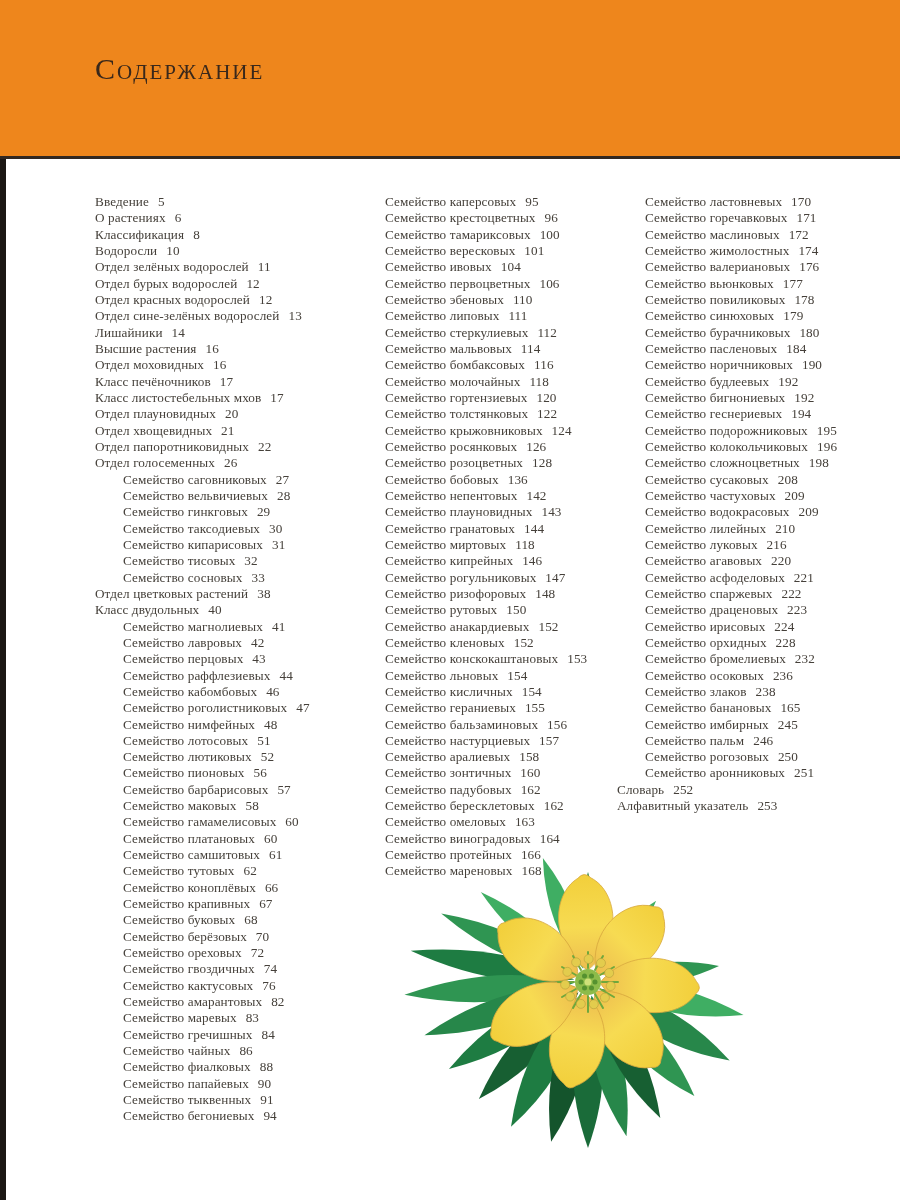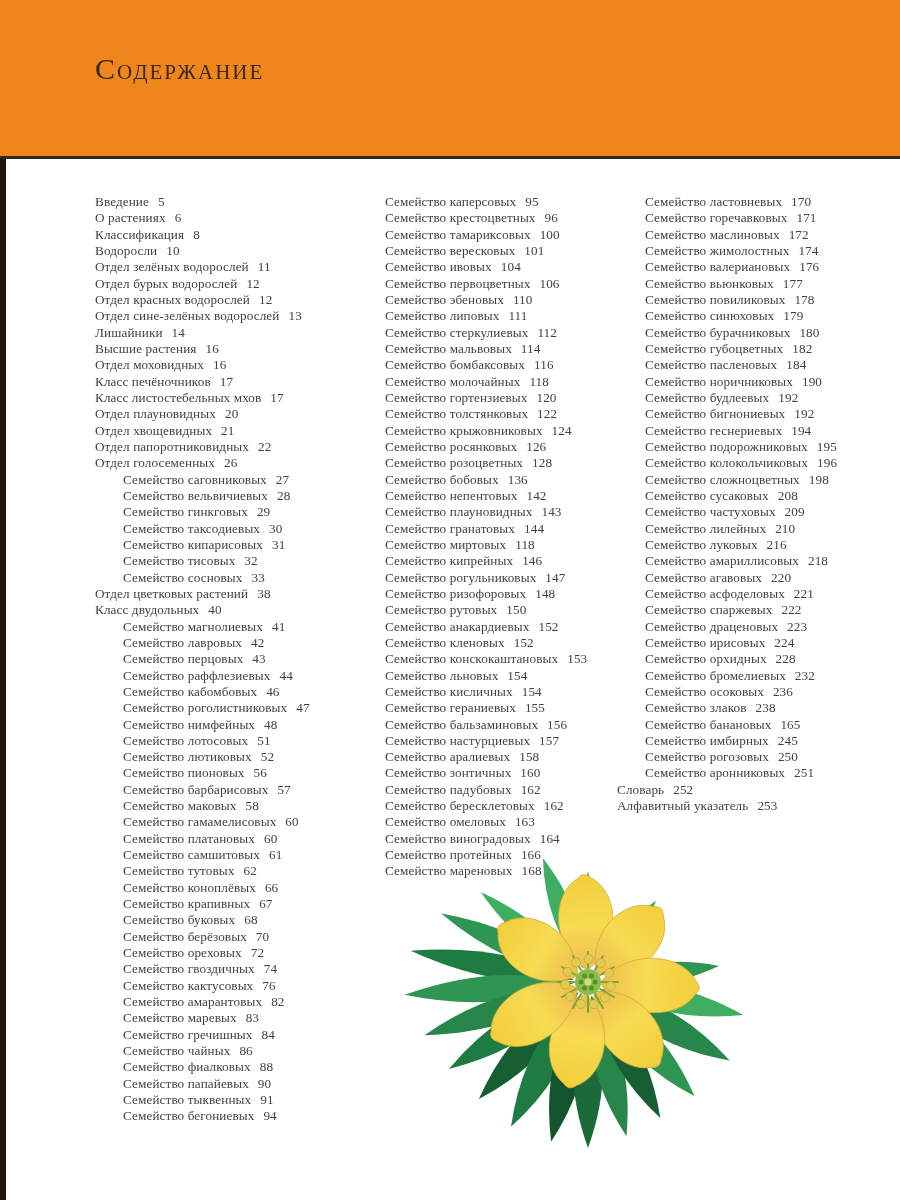"Семейство губоцветных 182" div.toc-item { html: <div><span>Семейство губоцветных</span><span>182</span></div> -> none }
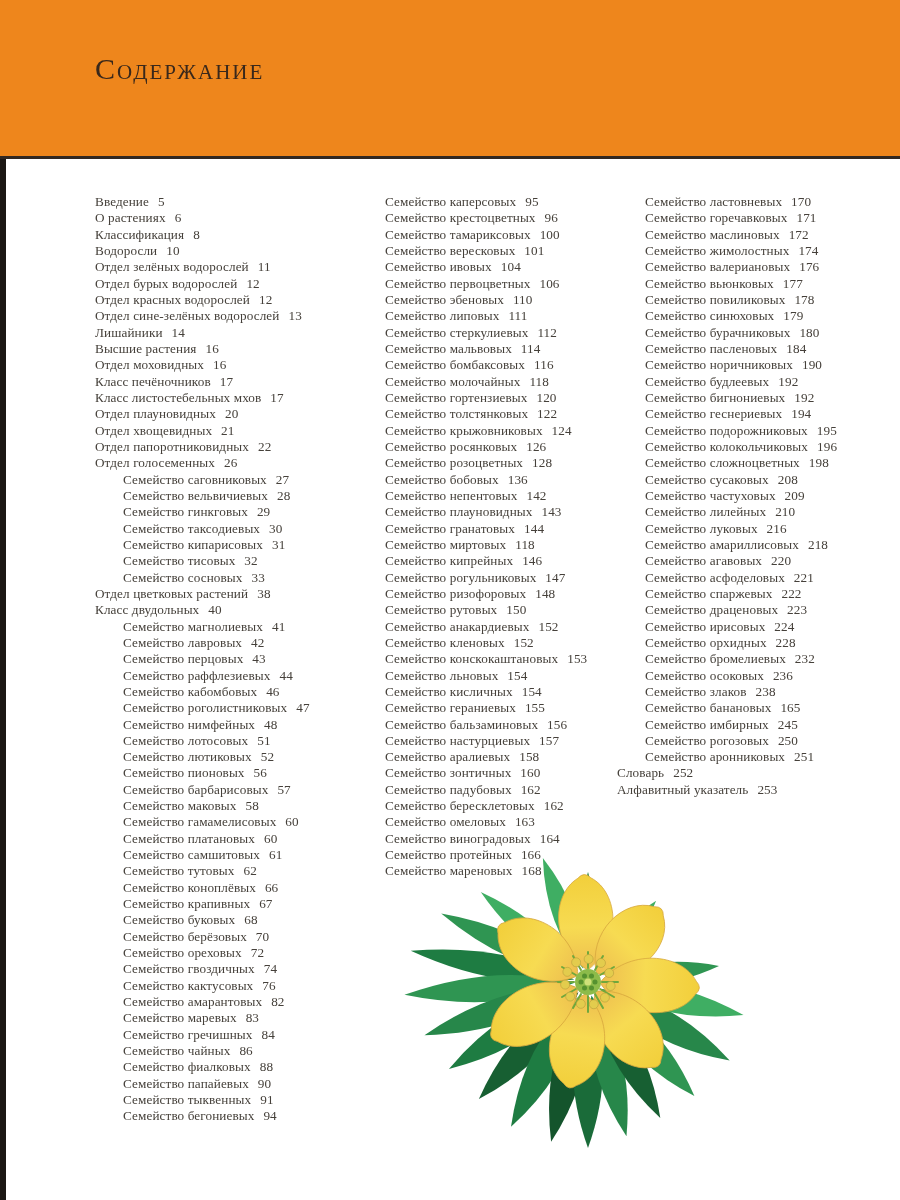"Семейство водокрасовых 209" div.toc-item { html: none -> <div><span>Семейство водокрасовых</span><span>209</span></div> }
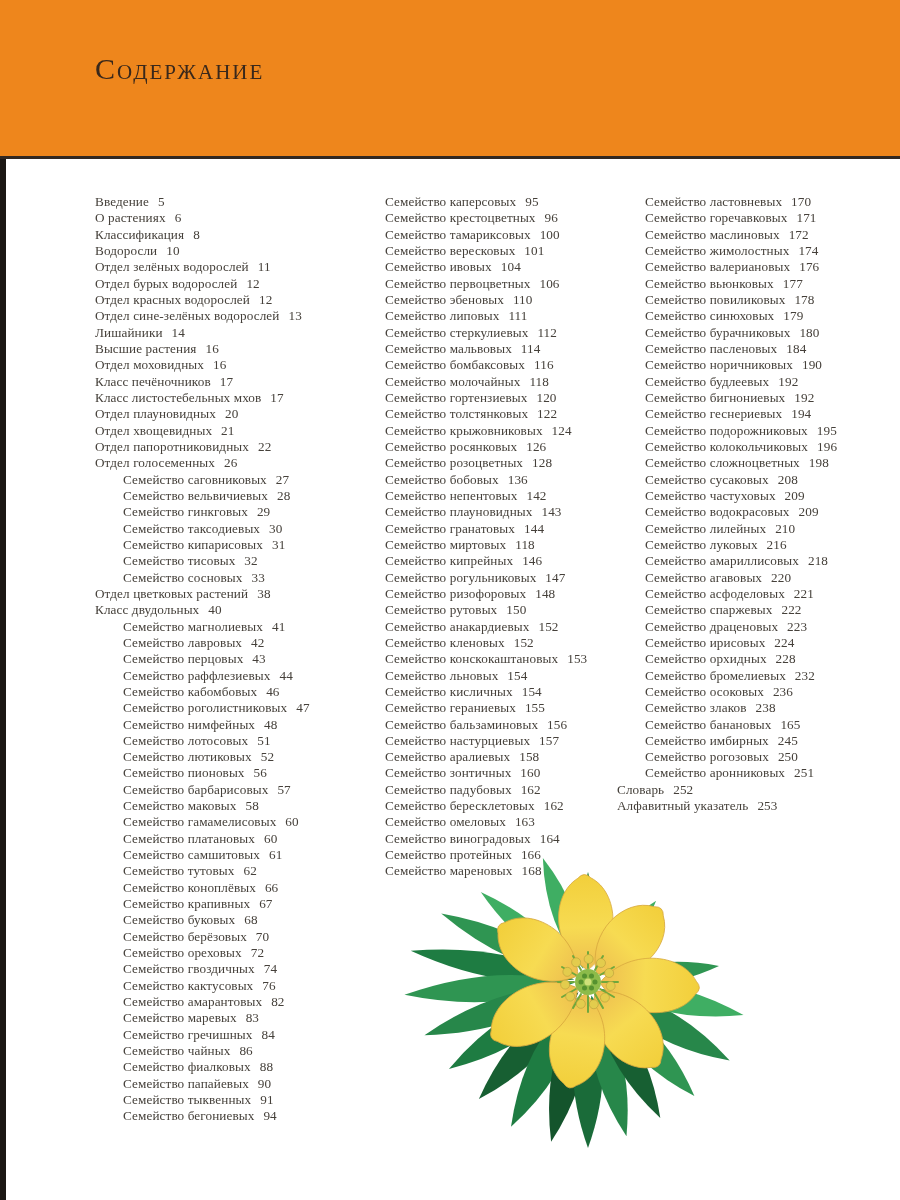"Семейство амариллисовых 218" div.toc-item { html: <div><span>Семейство амариллисовых</span><span>218</span></div> -> none }
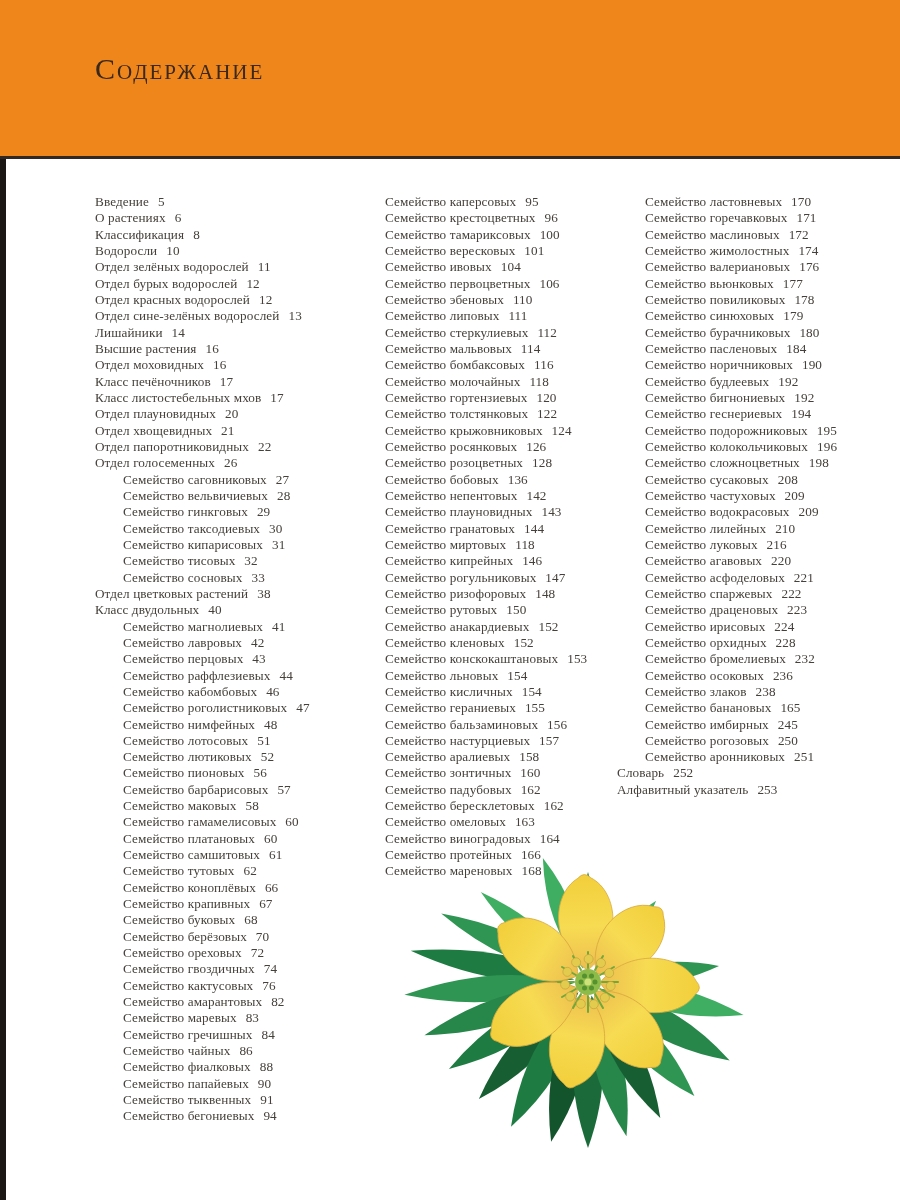"Семейство пальм 246" div.toc-item { html: none -> <div><span>Семейство пальм</span><span>246</span></div> }
